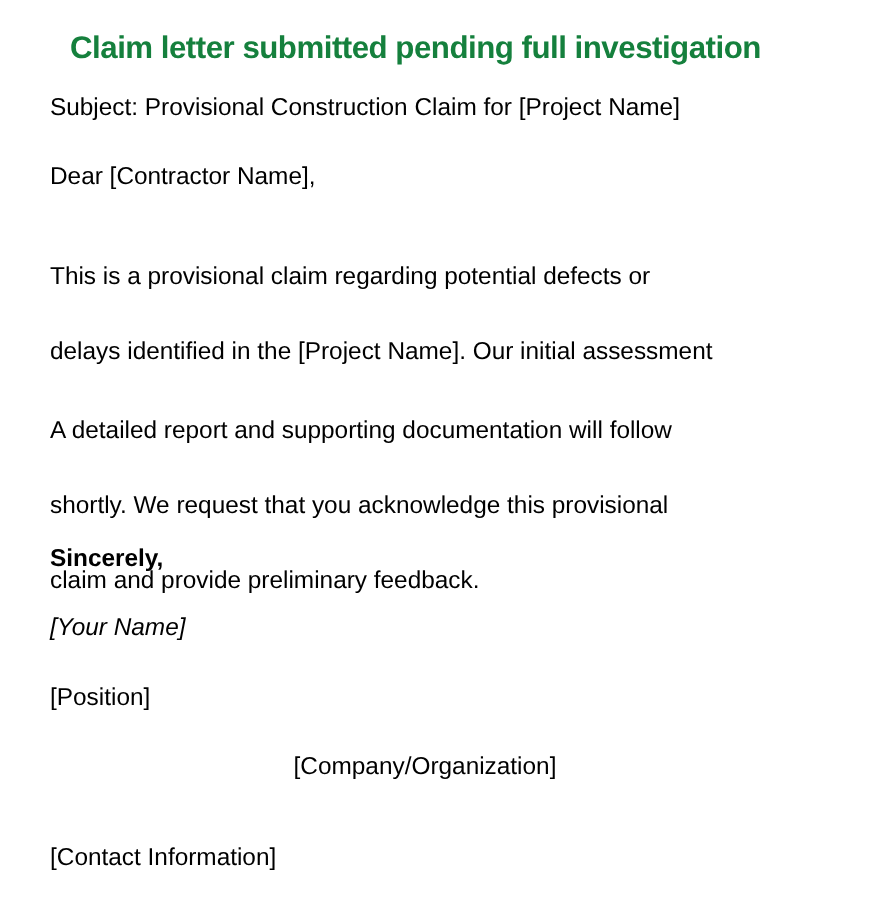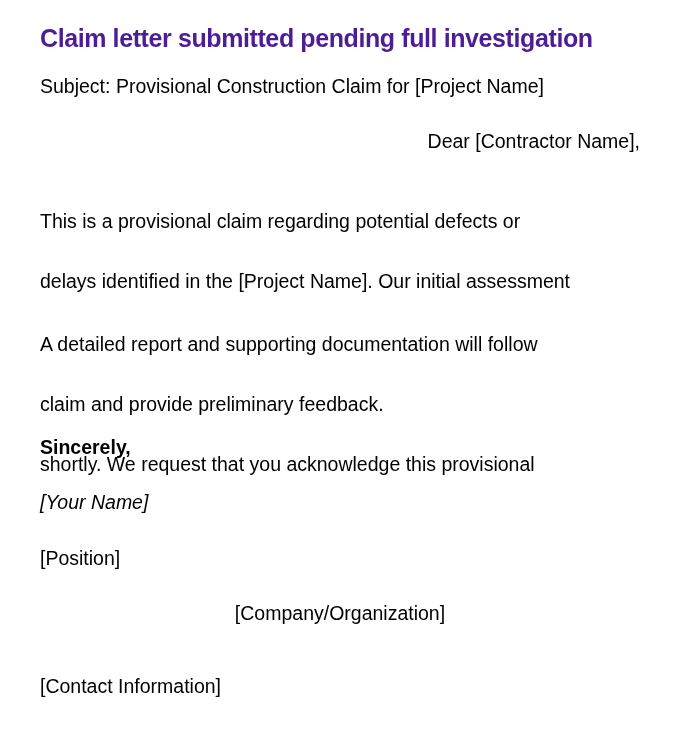"Claim letter submitted pending full" .title { color: #4c1d95 -> #15803d; left: 40px -> 56px }
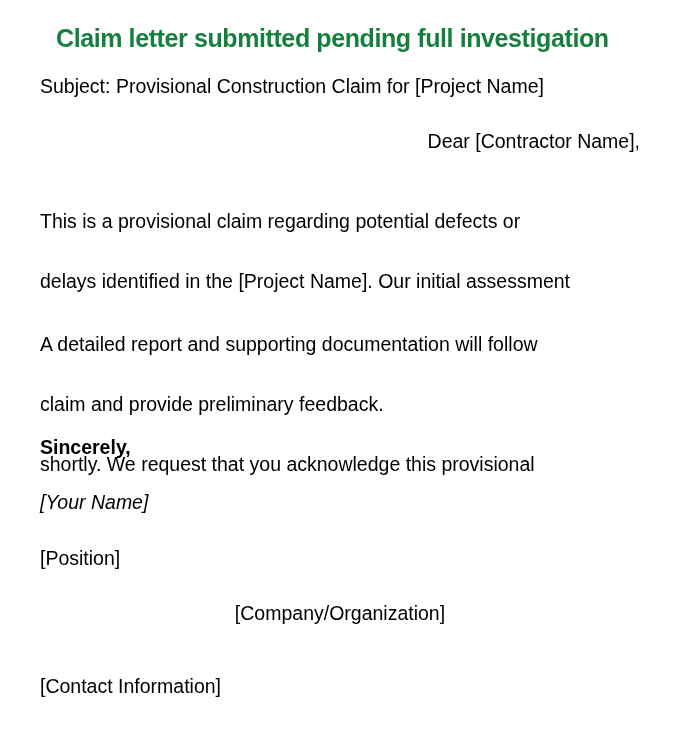"Dear [Contractor Name]," p.p { text-align: right -> none }
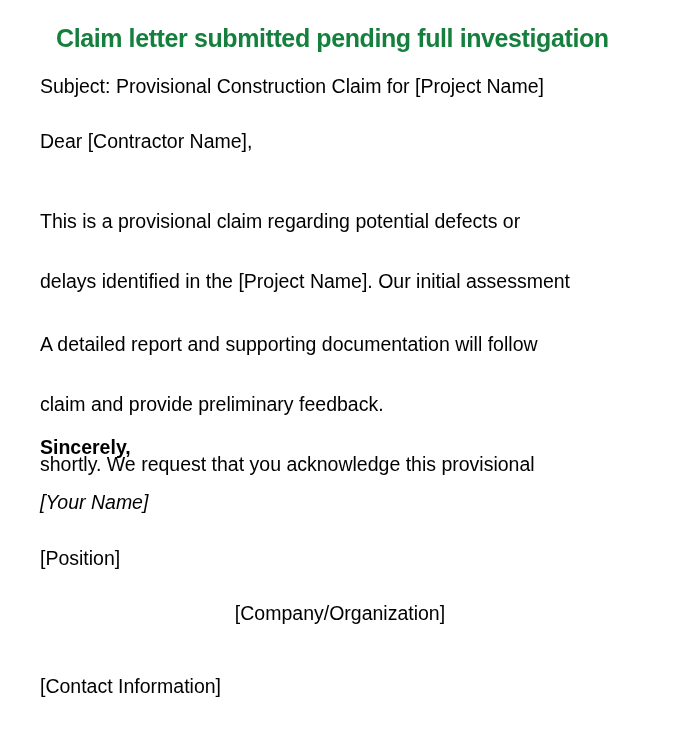"claim and provide preliminary feedback." span.line { order: before "shortly. We request that you" -> after "shortly. We request that you" }
